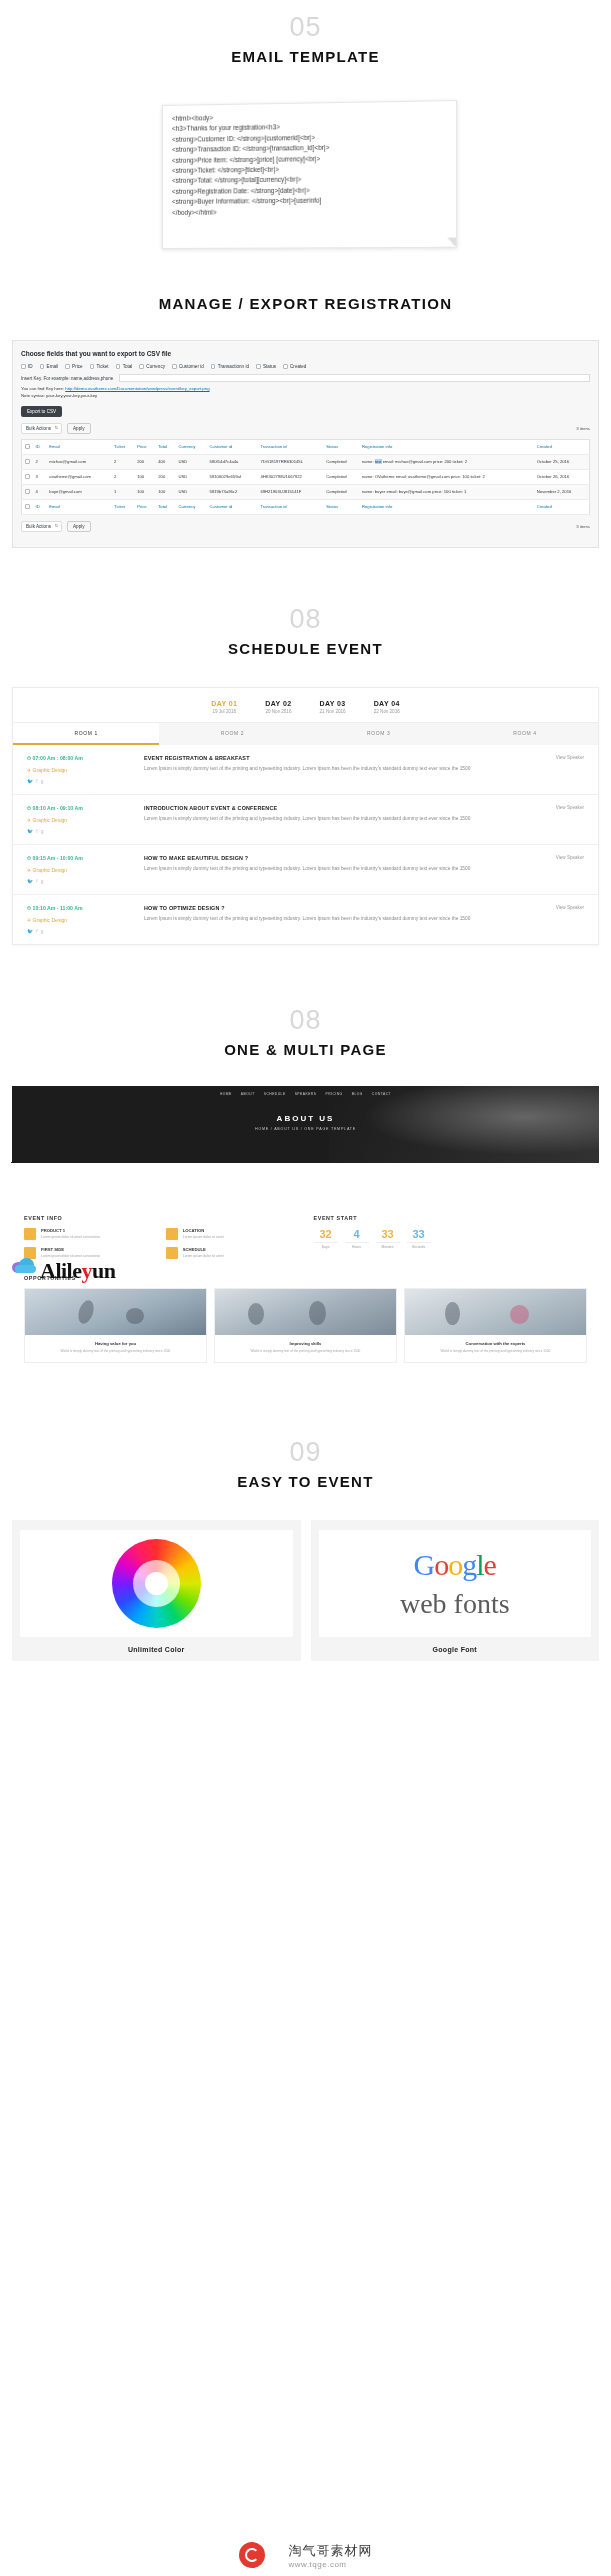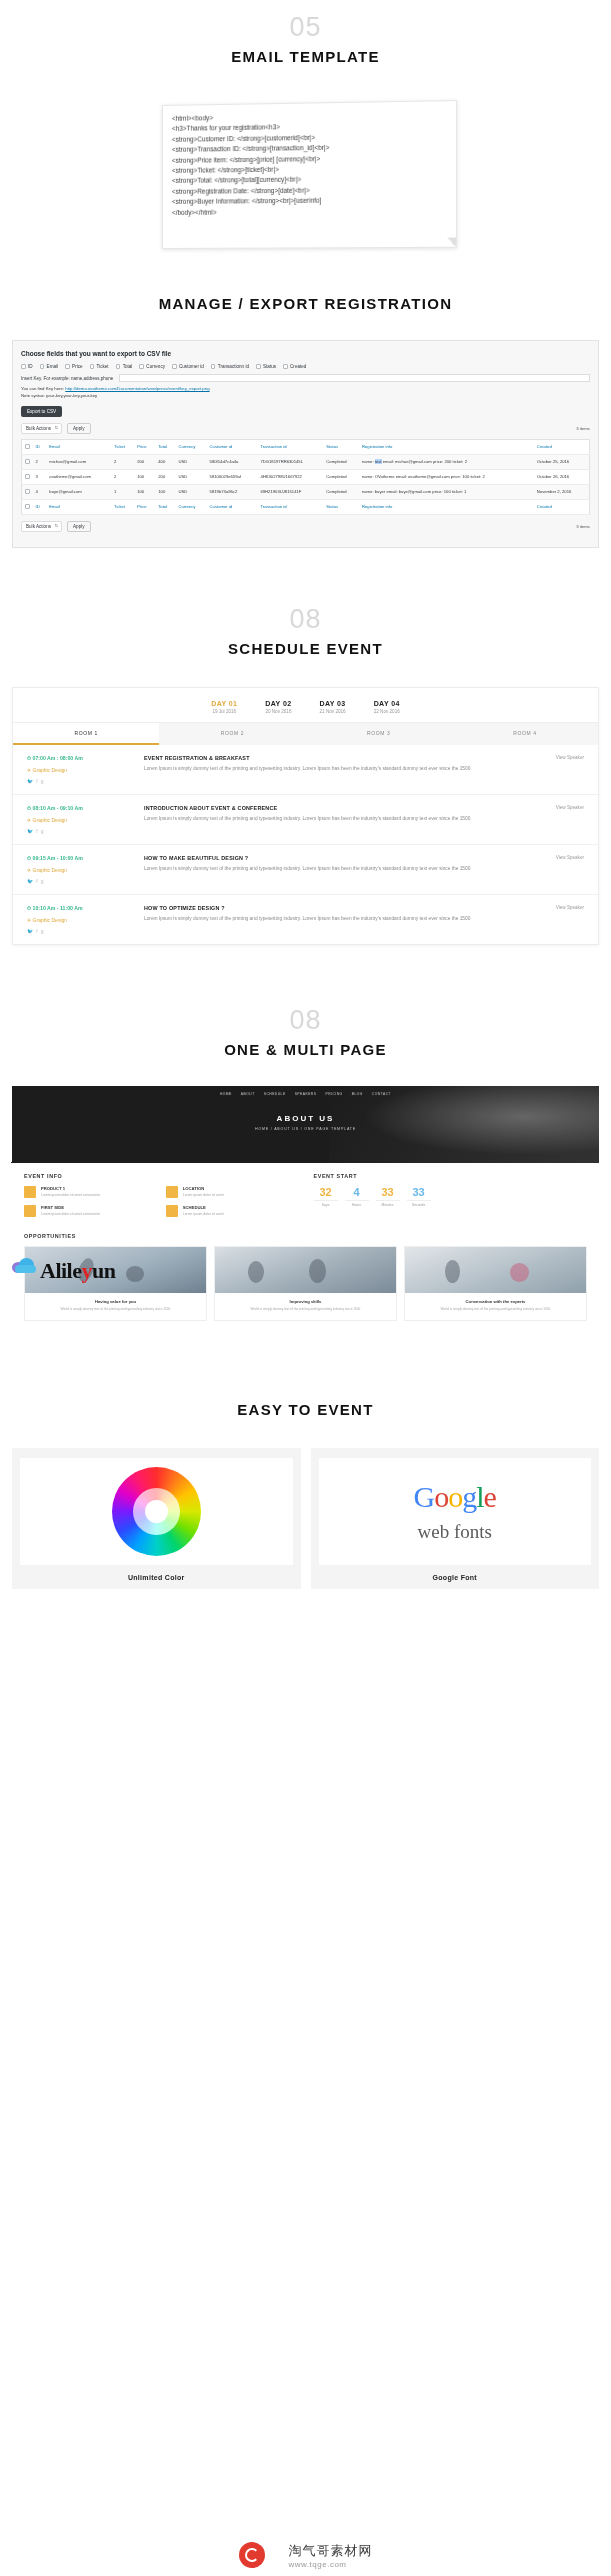"32" .wsec { margin-top: none -> 42px }
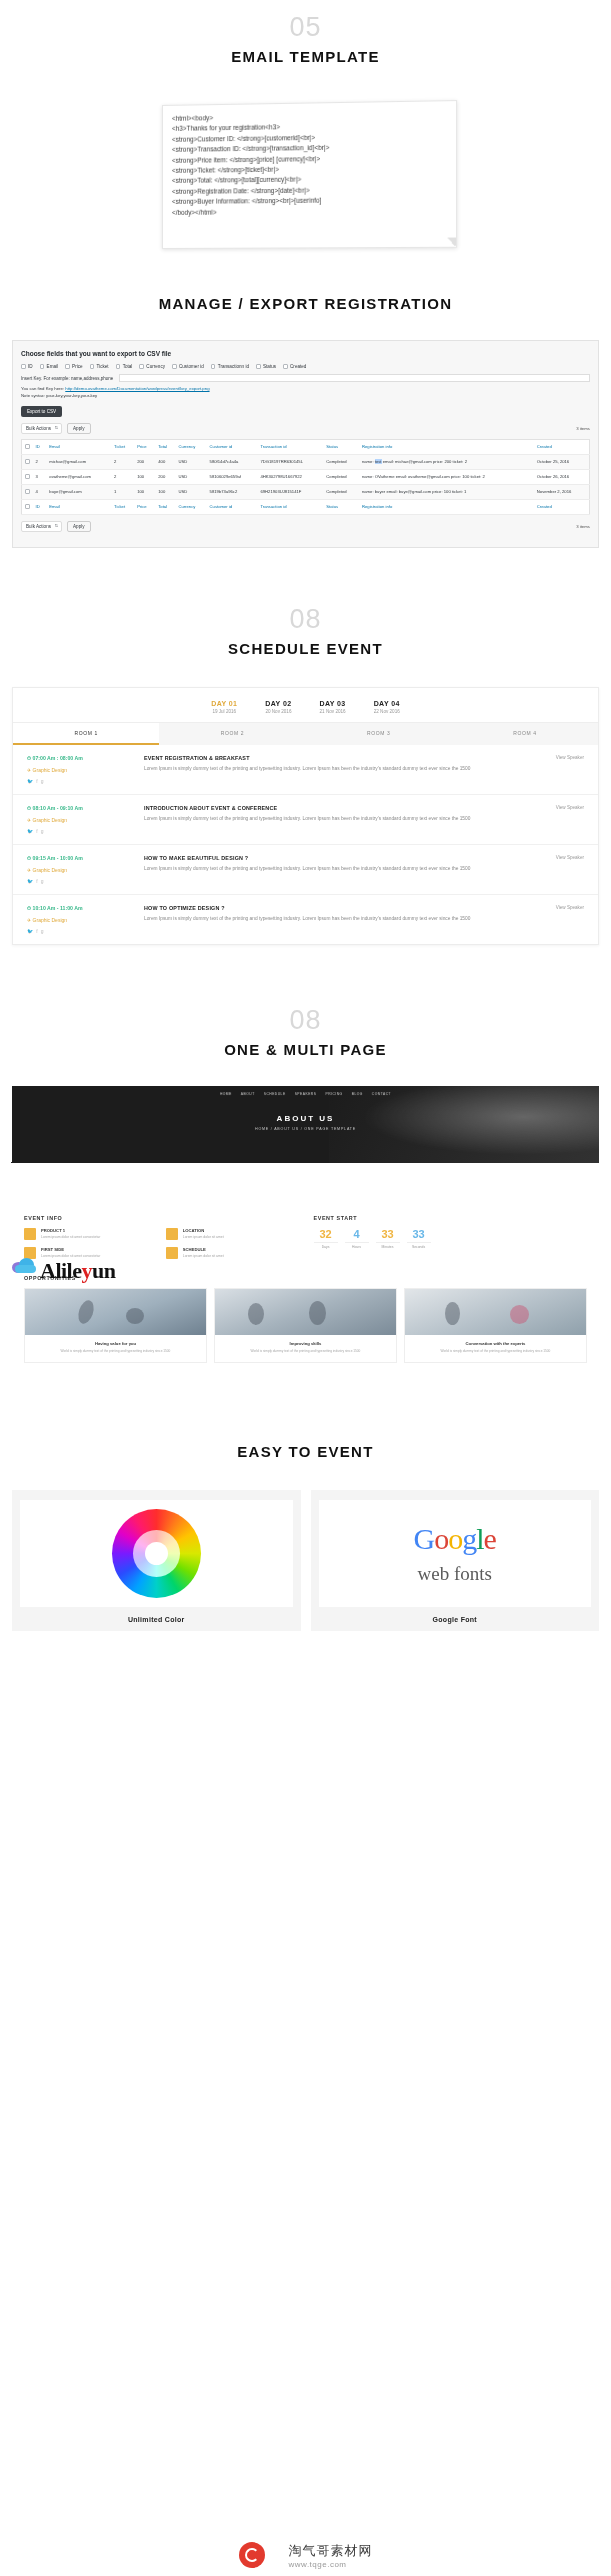"09" div.sec-num { html: none -> <div>09</div> }
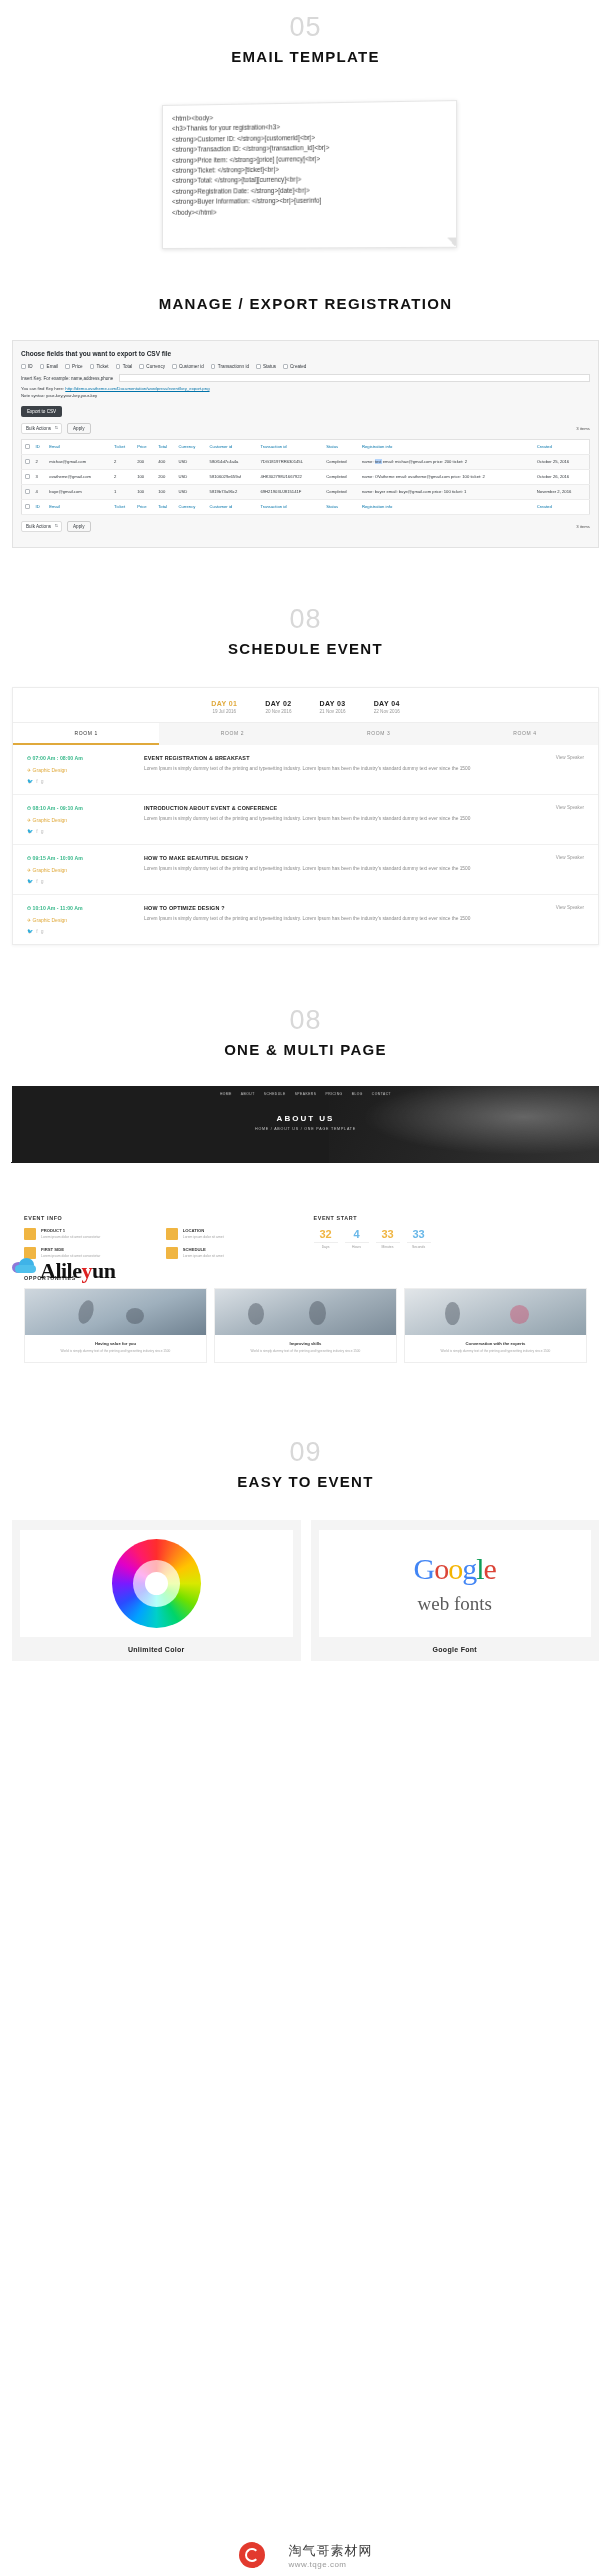"web fonts" .gsub { font-size: 19px -> 28px }
